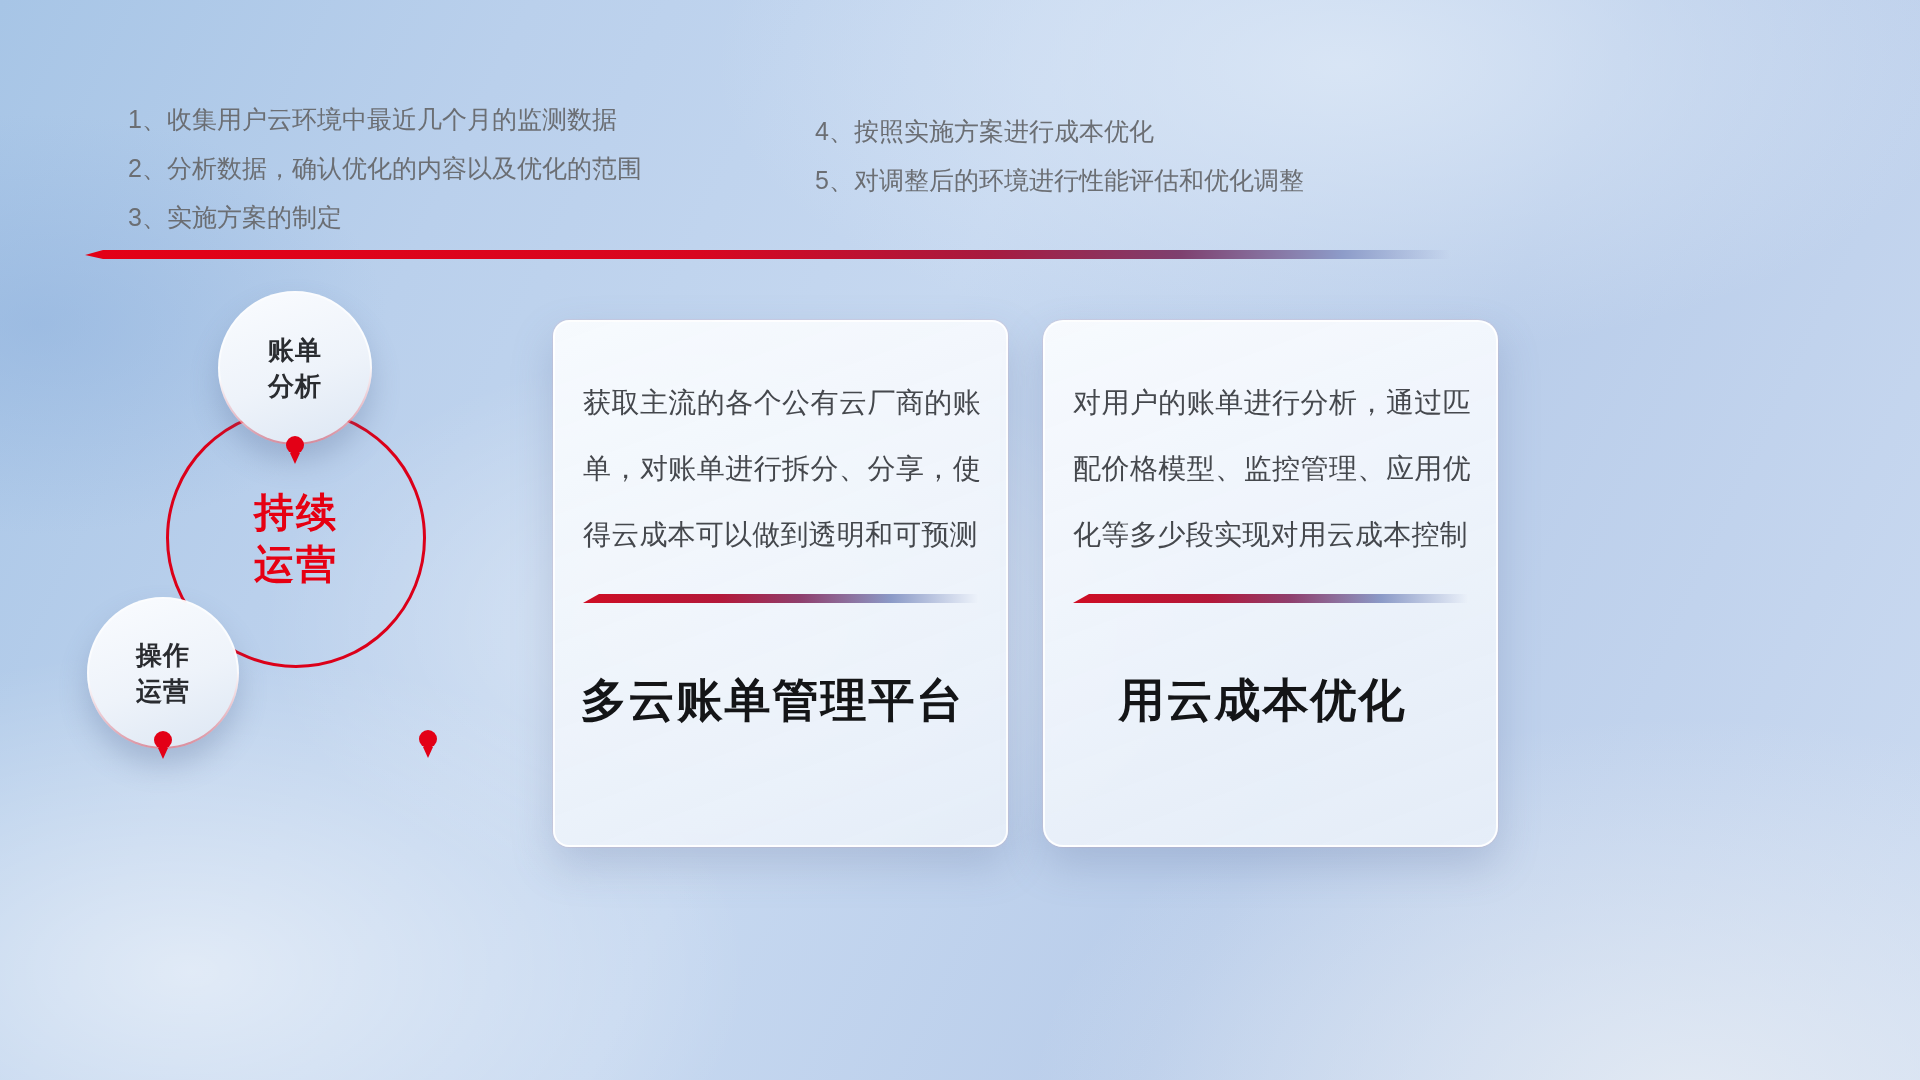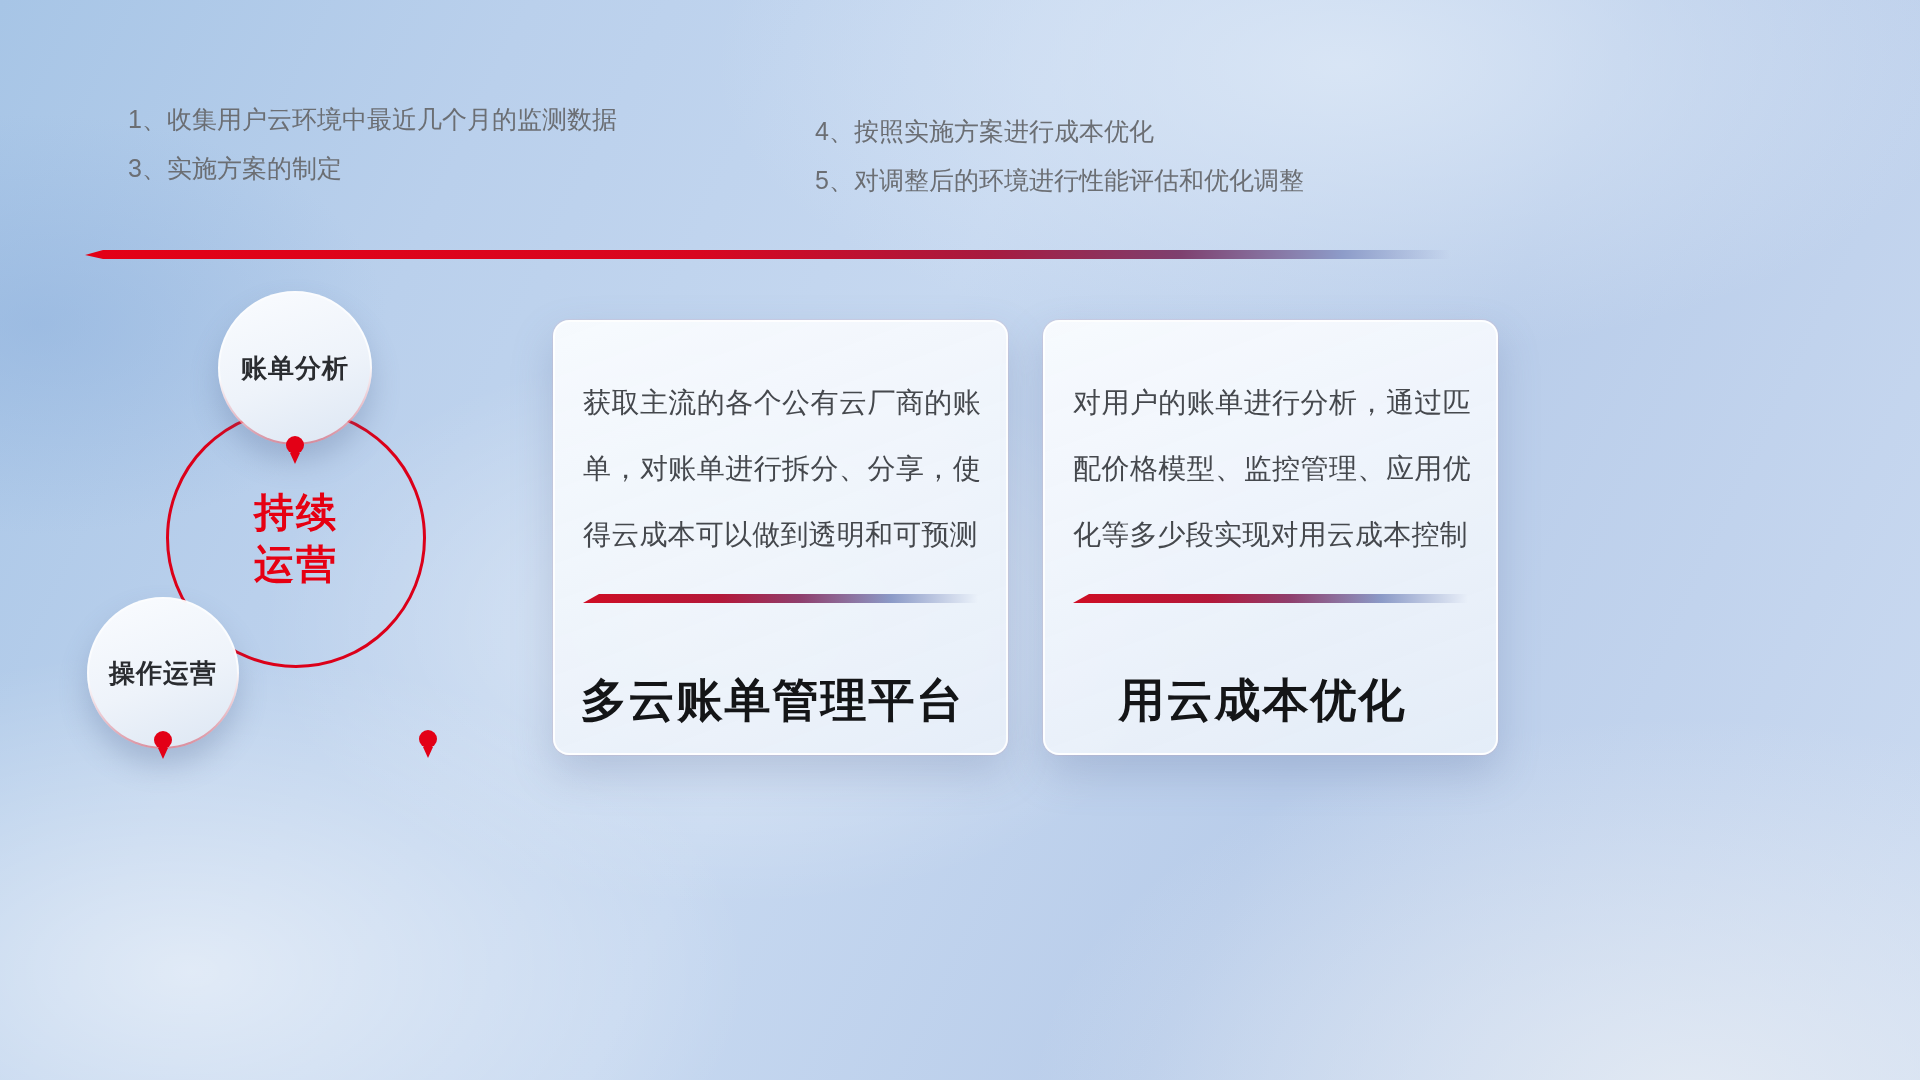"2、分析数据，确认优化的内容以及优化的范围" div.step { html: none -> <div>2、分析数据，确认优化的内容以及优化的范围</div> }
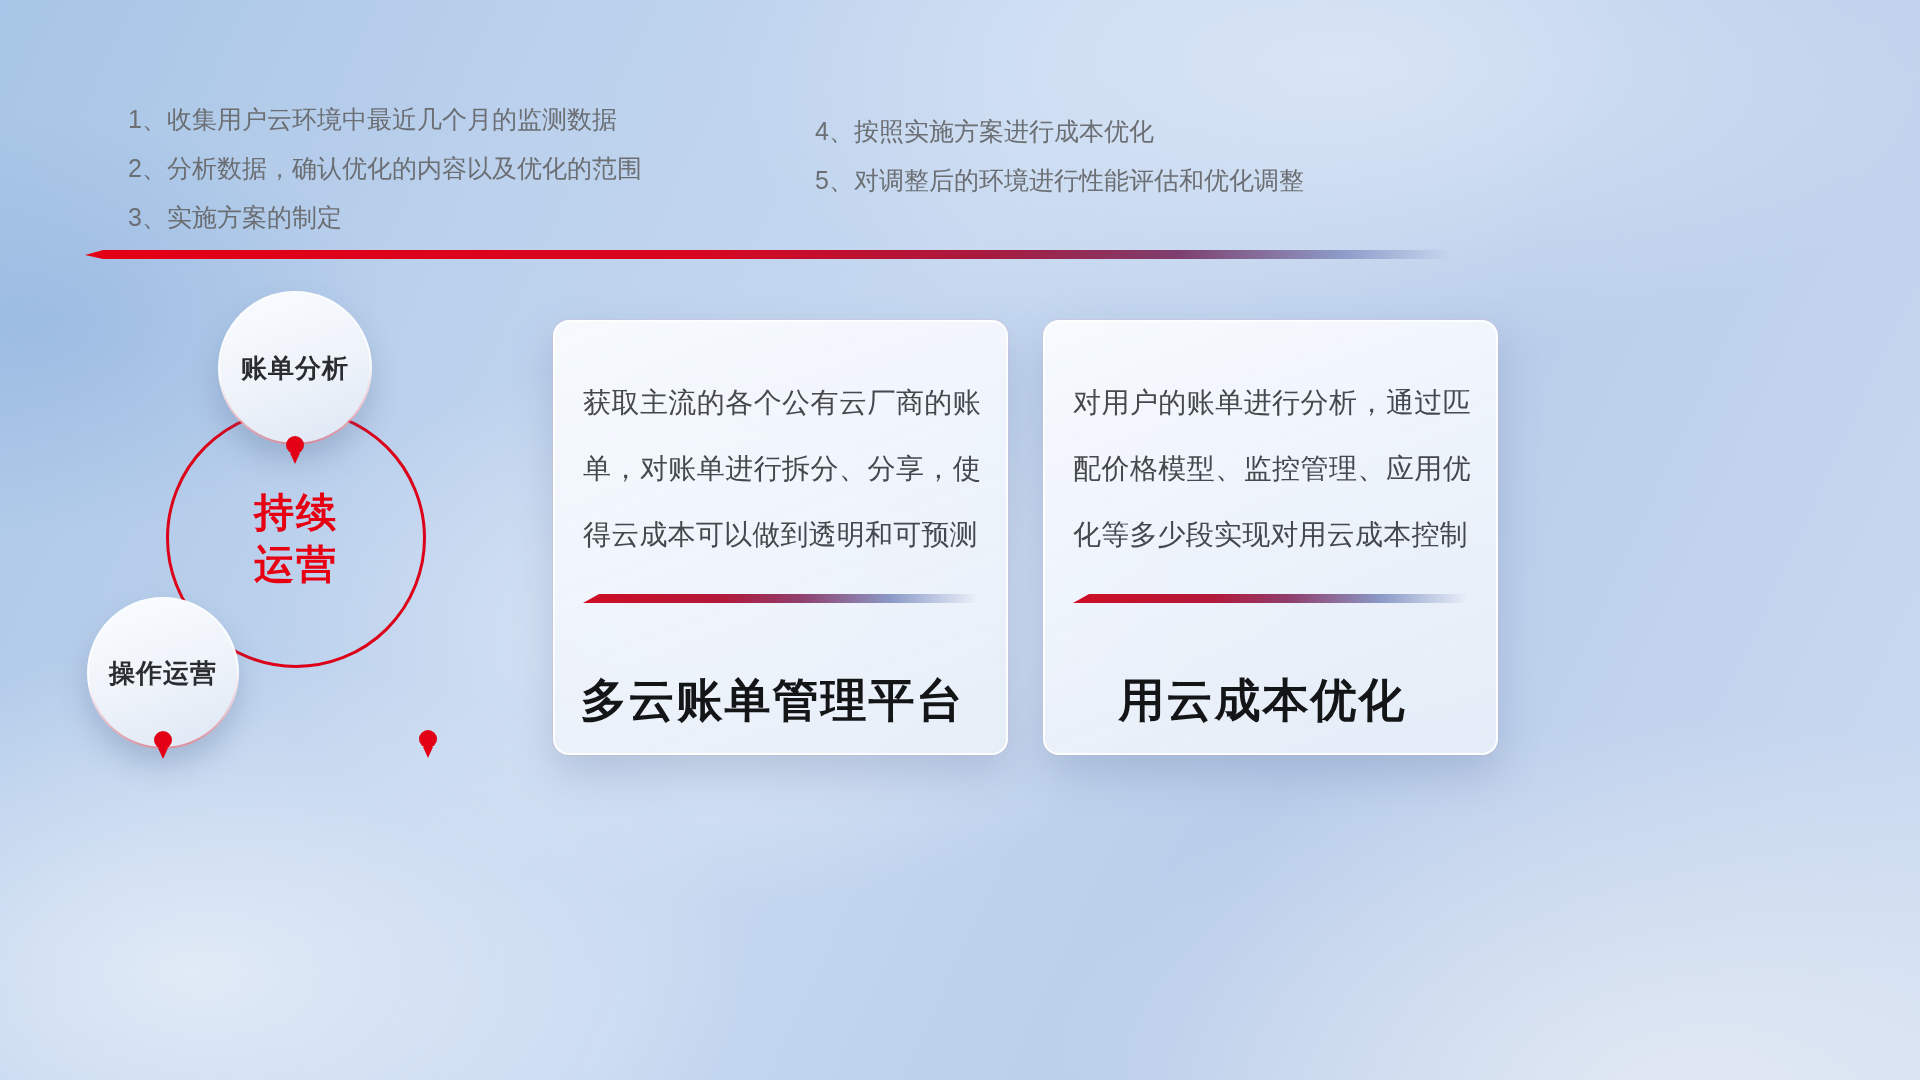"账单" .node-inner { flex-direction: row -> column }
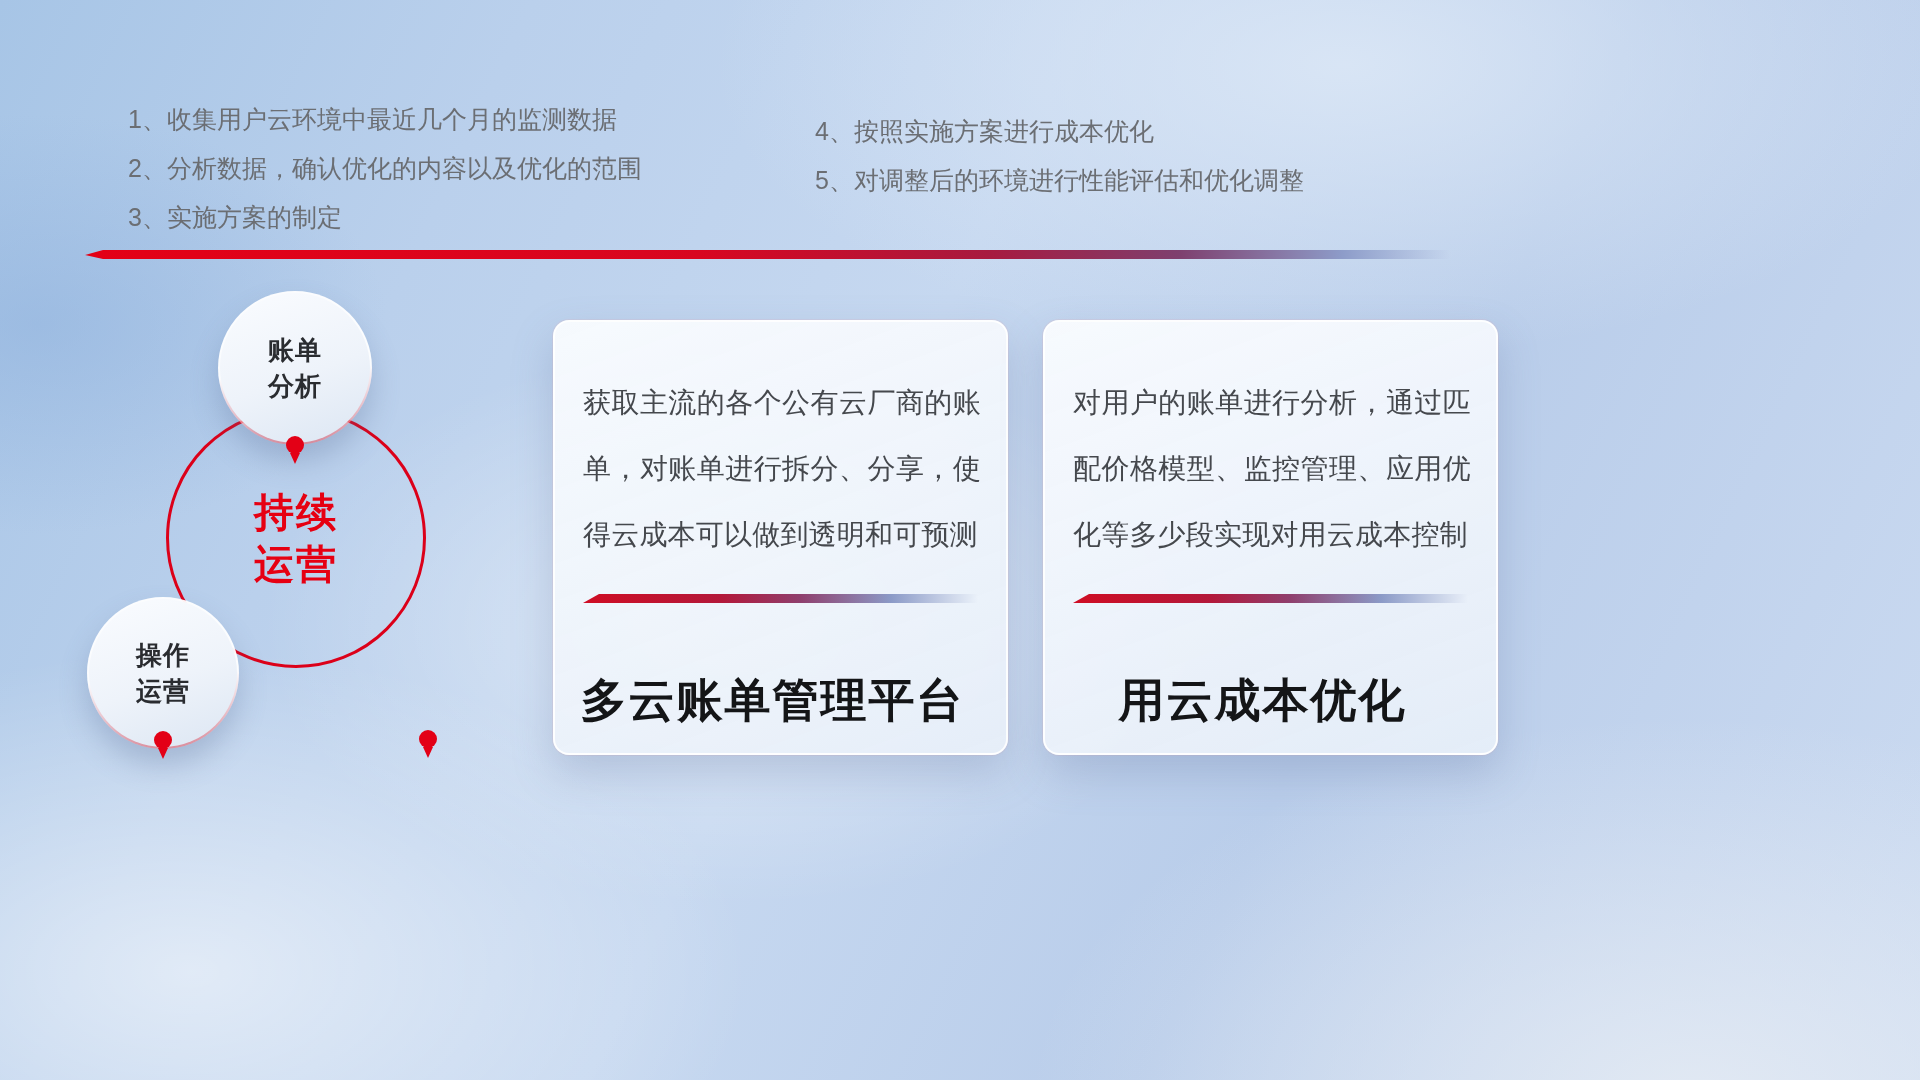"获取主流的各个公有云厂商的账单，对账单进行拆分、分享，使得云成本可以做到透明和可" .card { height: 435px -> 527px }
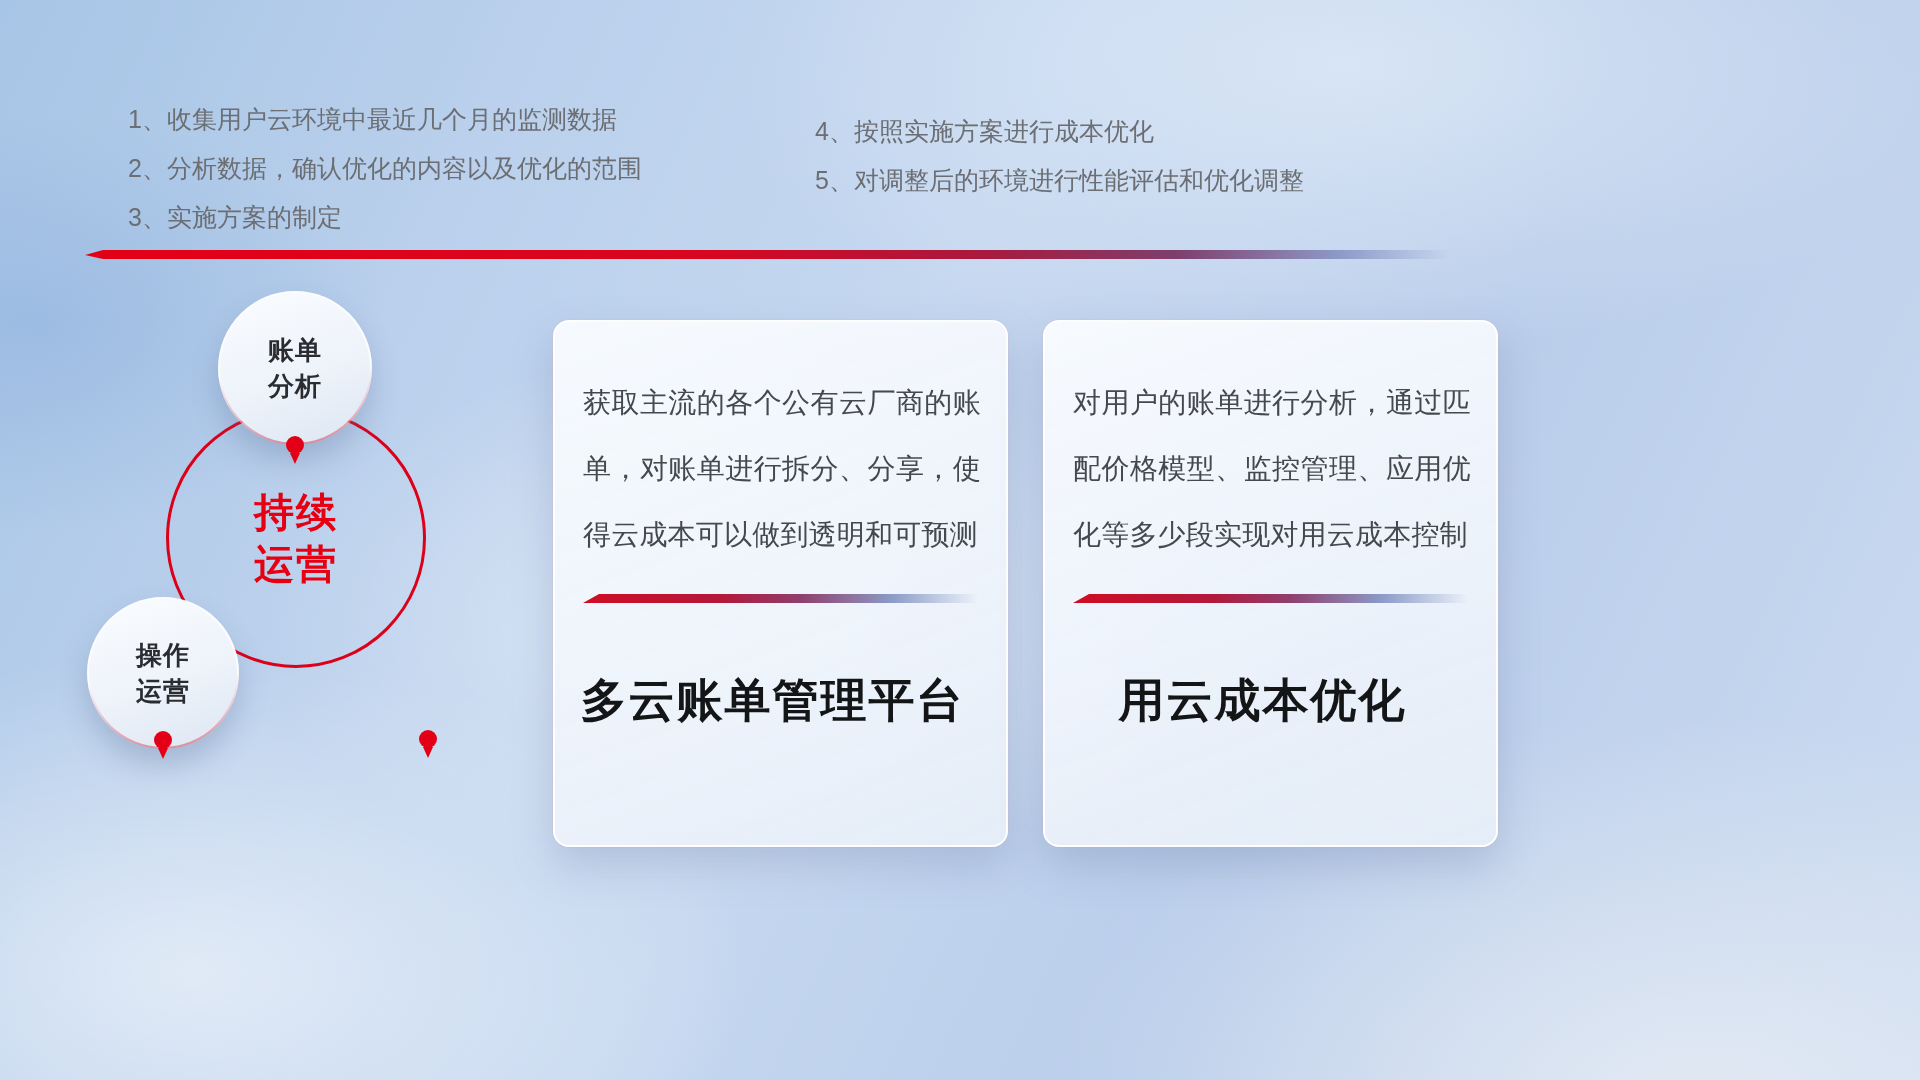"对用户的账单进行分析，通过匹配价格模型、监控管理、应用优化等多少段实现对用云成本" .card-2 { border-radius: none -> 20px }
